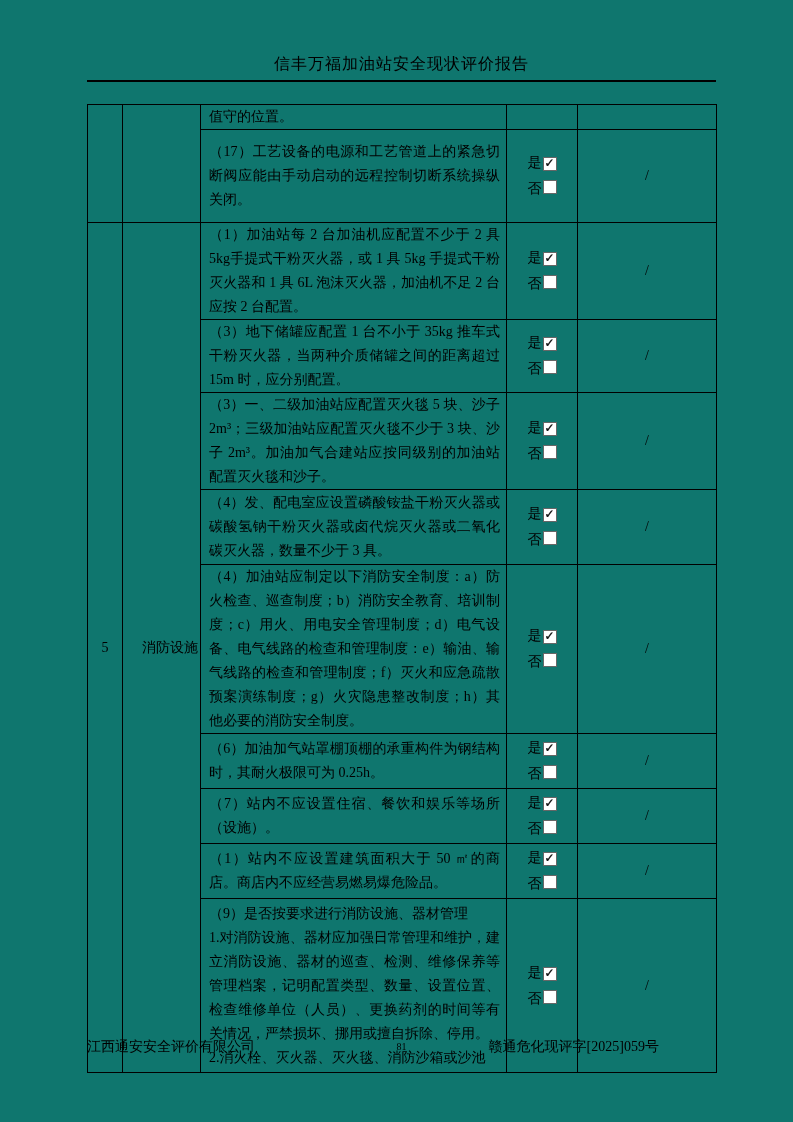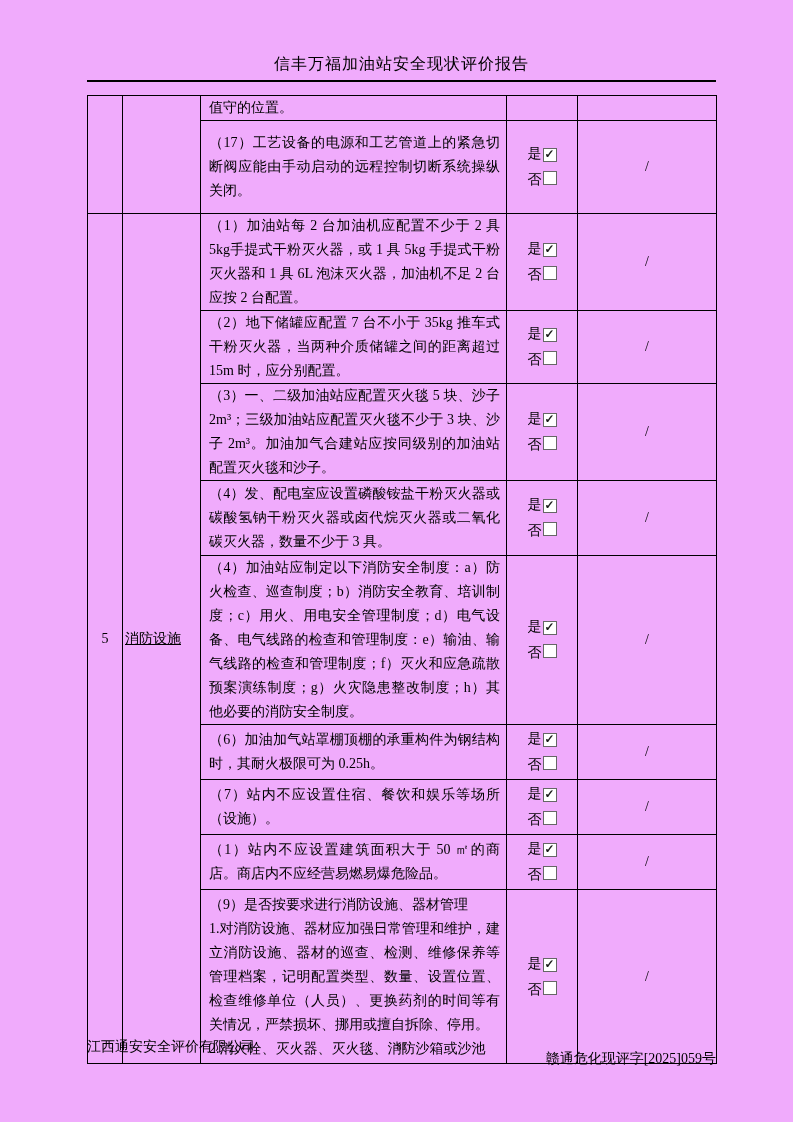"信丰万福加油站安全现状评价报告" .page { background: #f0abfc -> #0f766e }
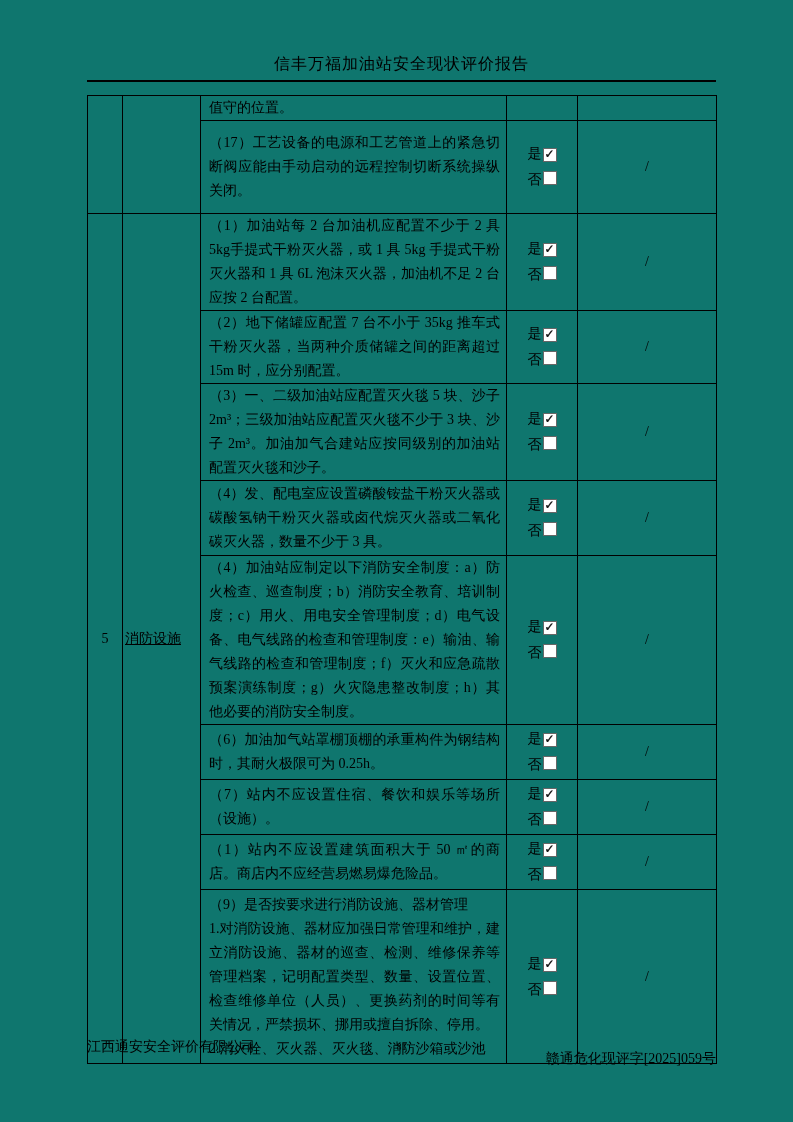"值守的位置。" table.compliance { top: 95px -> 104px }
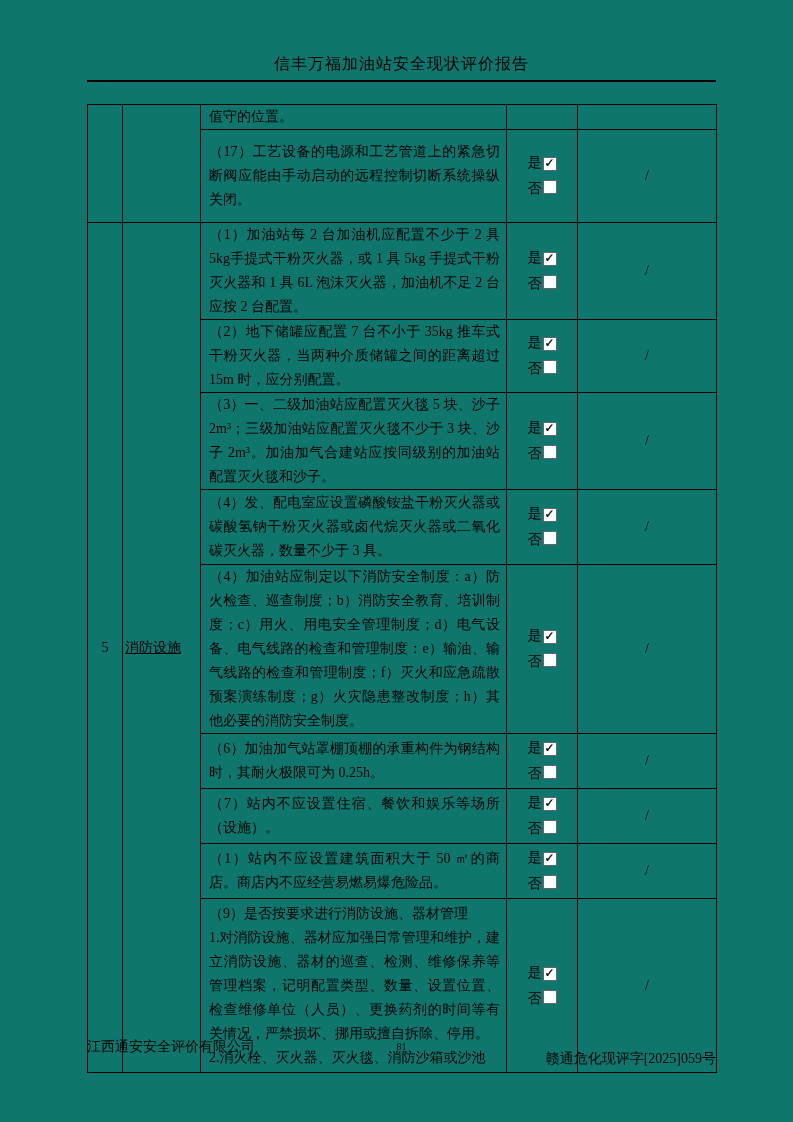"（2）地下储罐应配置 7 台不小于 35kg" td.cell-req { text: 2）地下储罐应配置 7 -> 3）地下储罐应配置 1 }
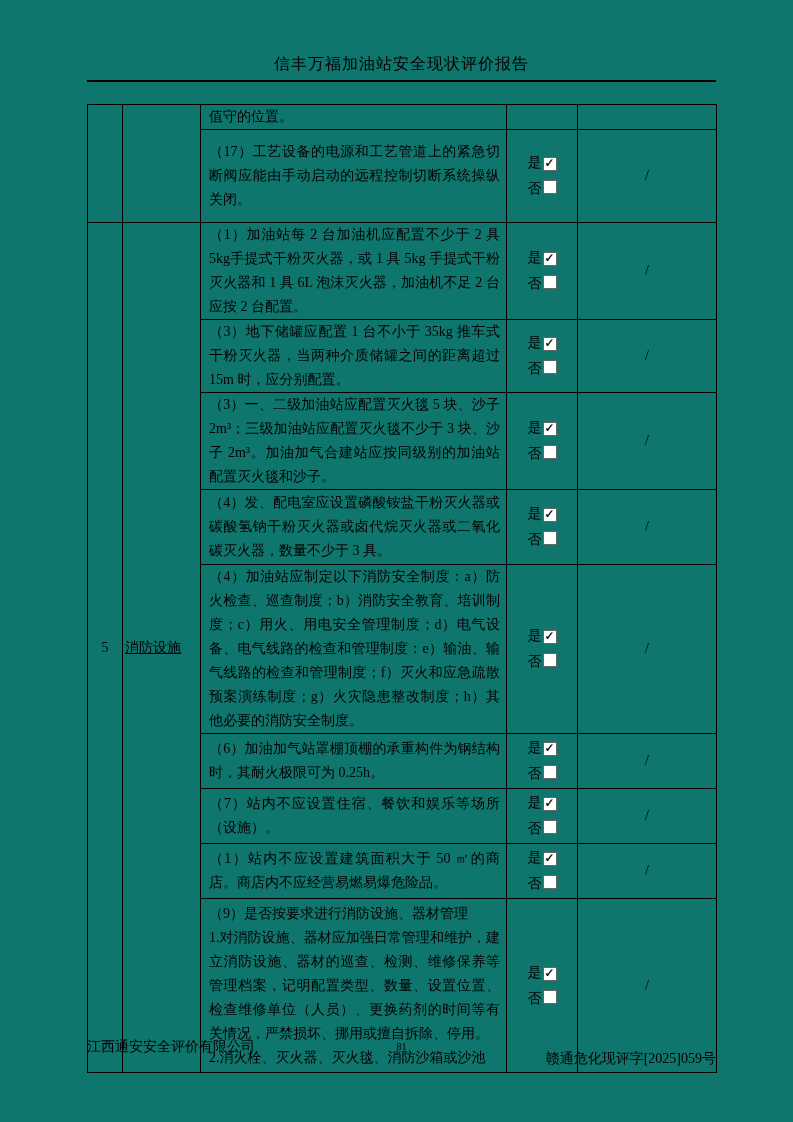"消防设施" td.cell-cat { text-align: left -> right; text-decoration: underline -> none }
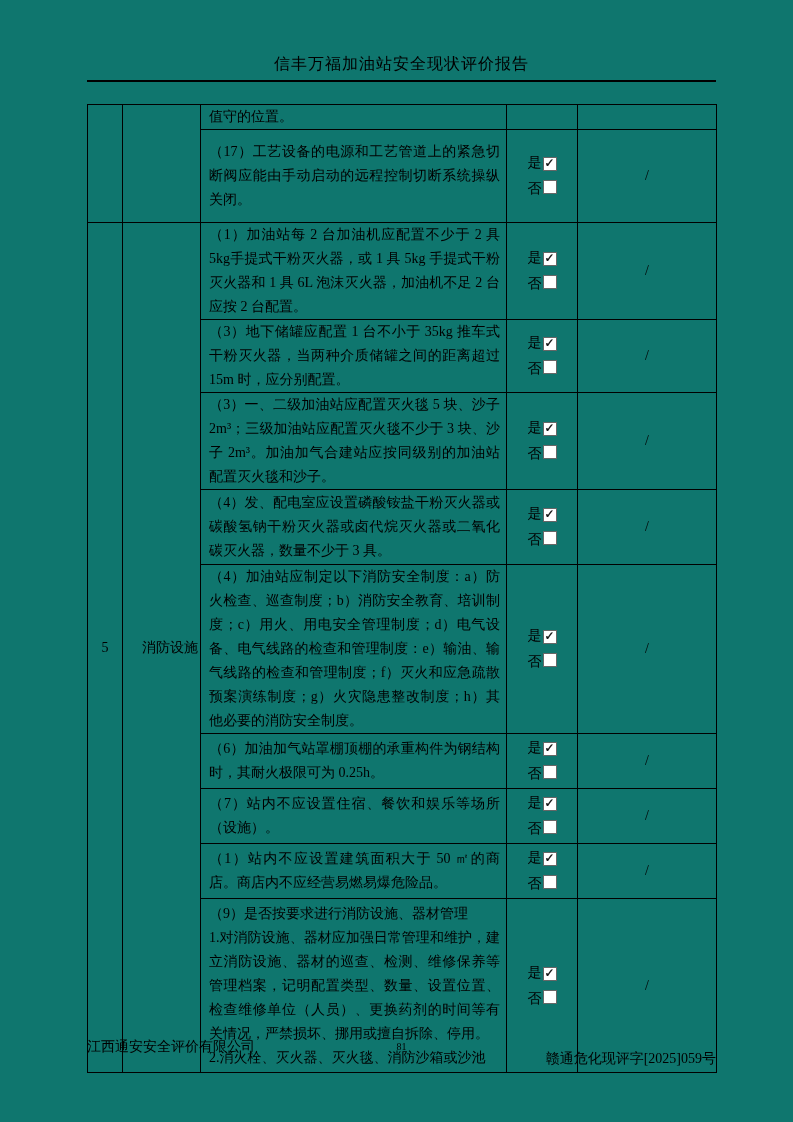"赣通危化现评字[2025]059号" .footer .f-right { margin-top: 12px -> none; text-align: right -> center }
